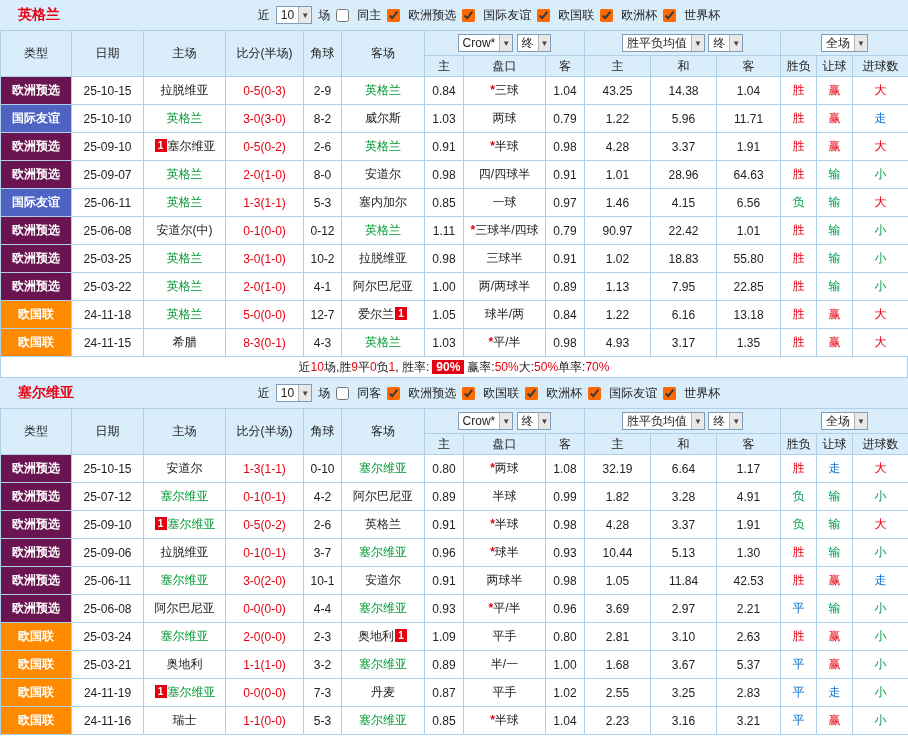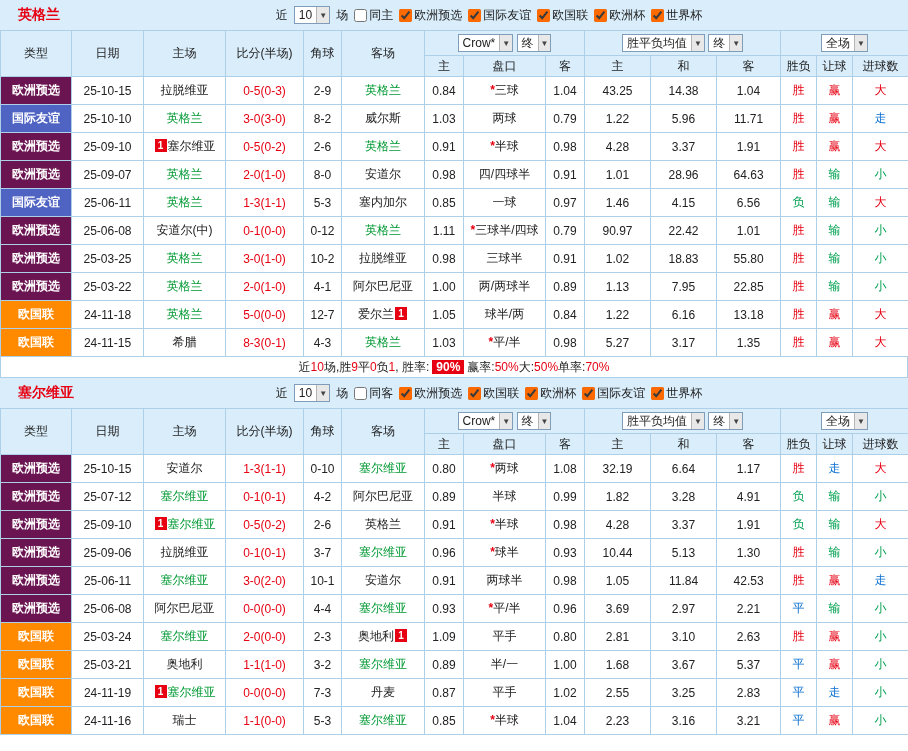"同主" .filters label.cb { gap: 2px -> 8px }
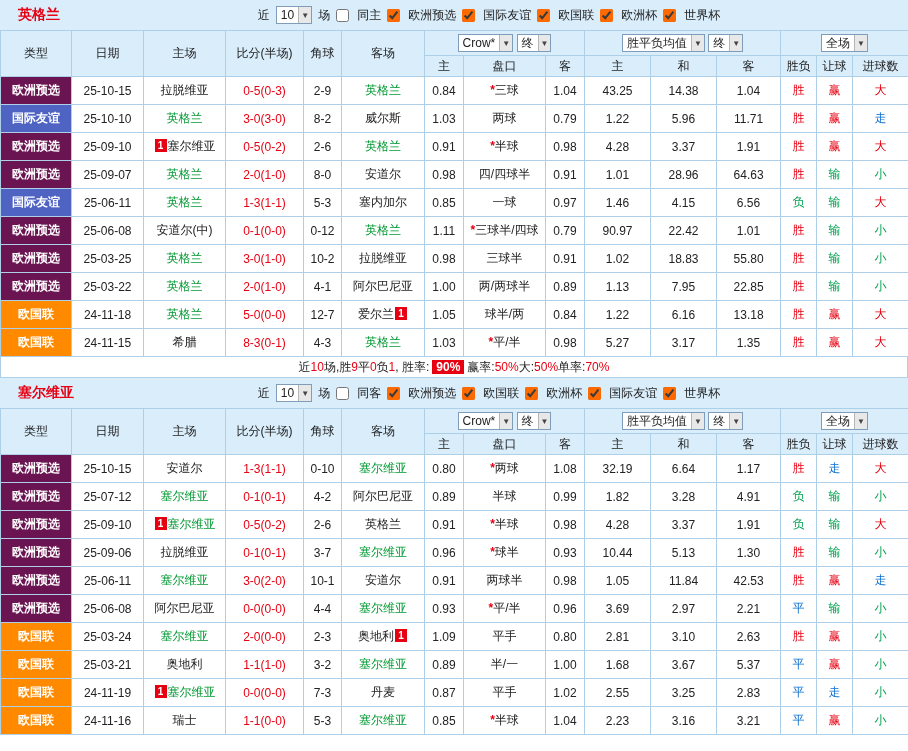"5.27" td { text: 5.27 -> 4.93 }
